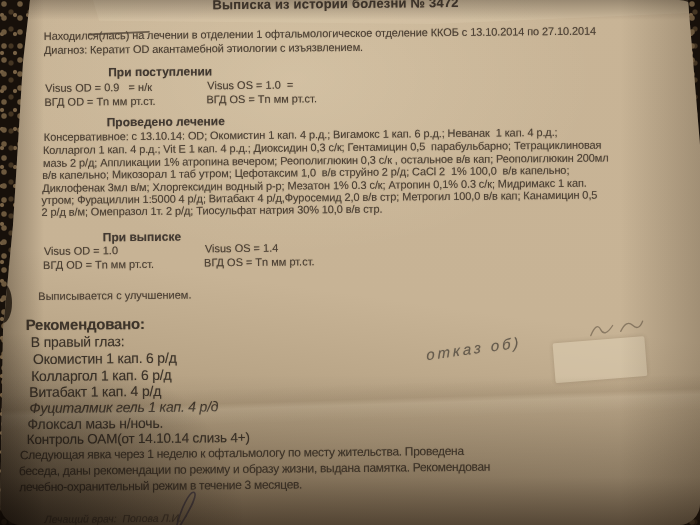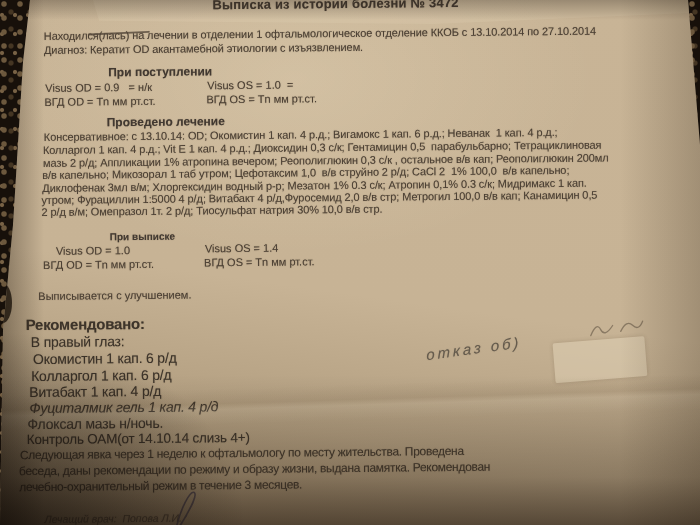"Находился(лась) на лечении в отделении" .paper { border-radius: none -> 21px }
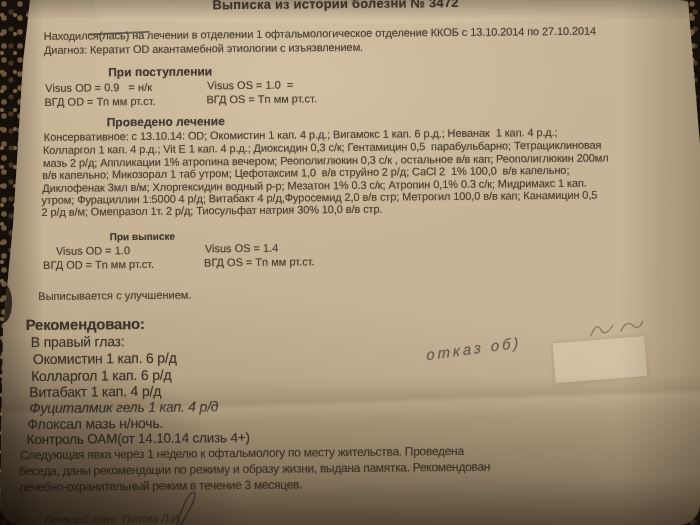"При выписке" div.ln { font-size: 10px -> 12px; left: 110px -> 103px }
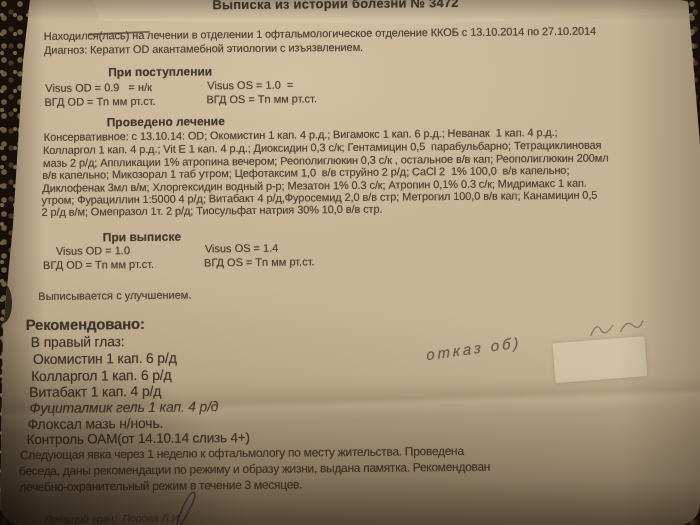"Visus OD = 1.0" div.ln { margin-left: 12px -> none }
